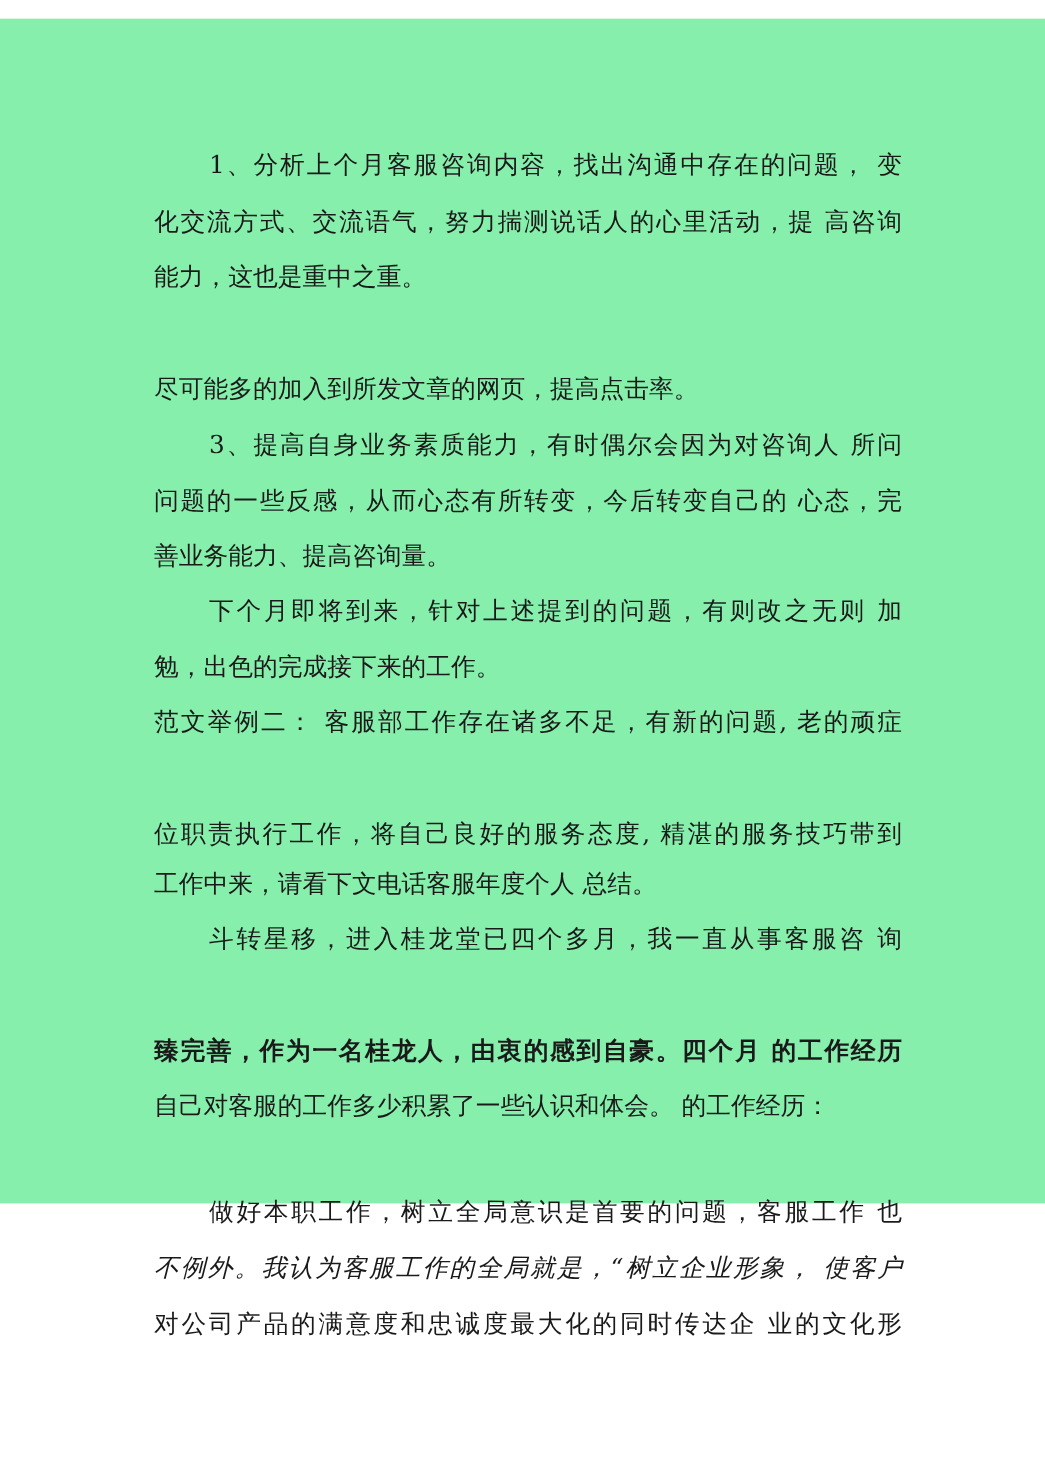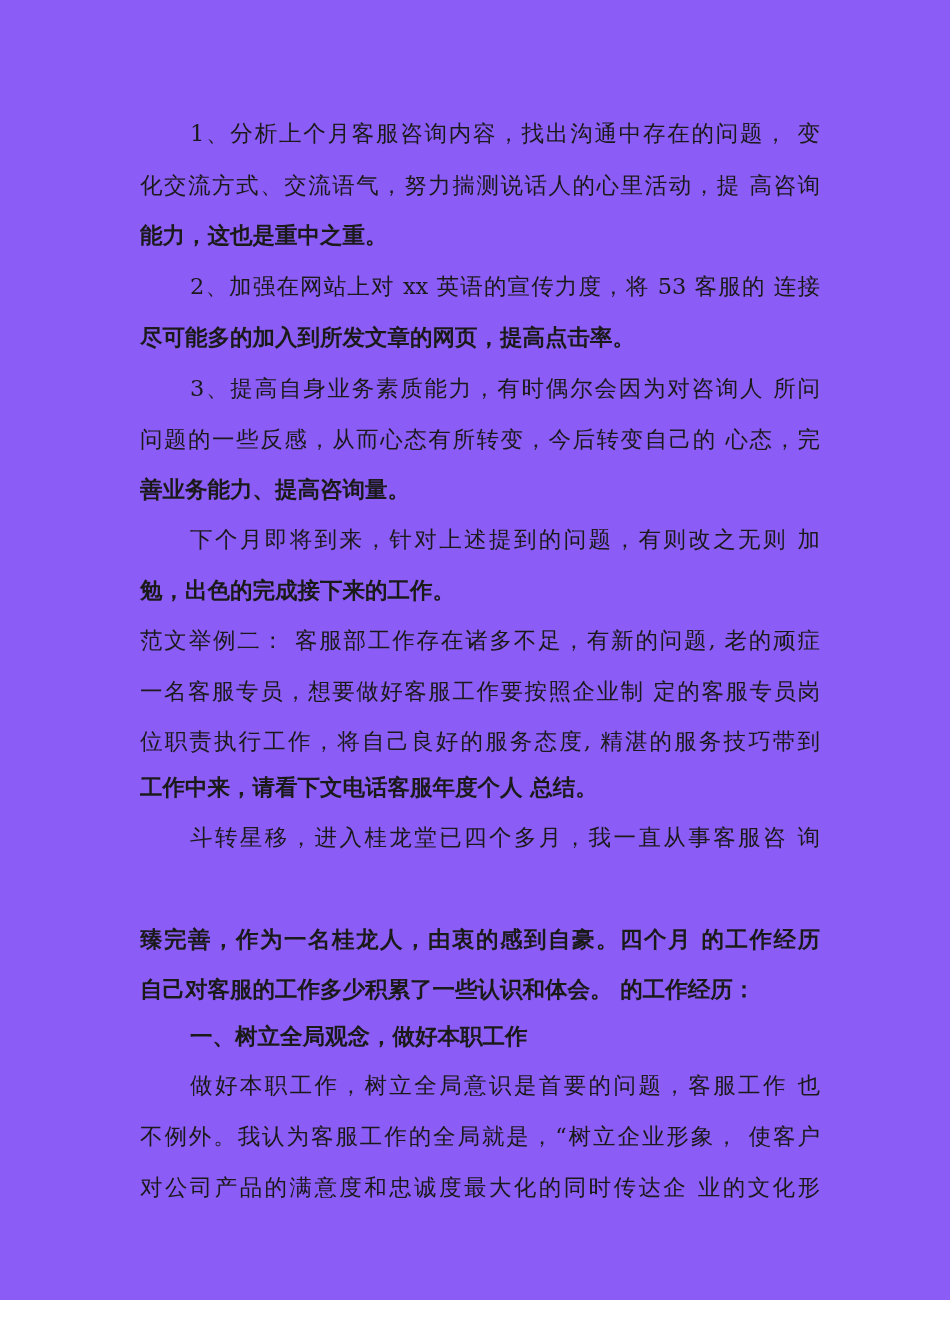"1、分析上个月客服咨询内容，找出沟通中存在的问题， 变" .page { background: #8b5cf6 -> #86efac; height: 1300px -> 1077px; top: 0 -> 17px }
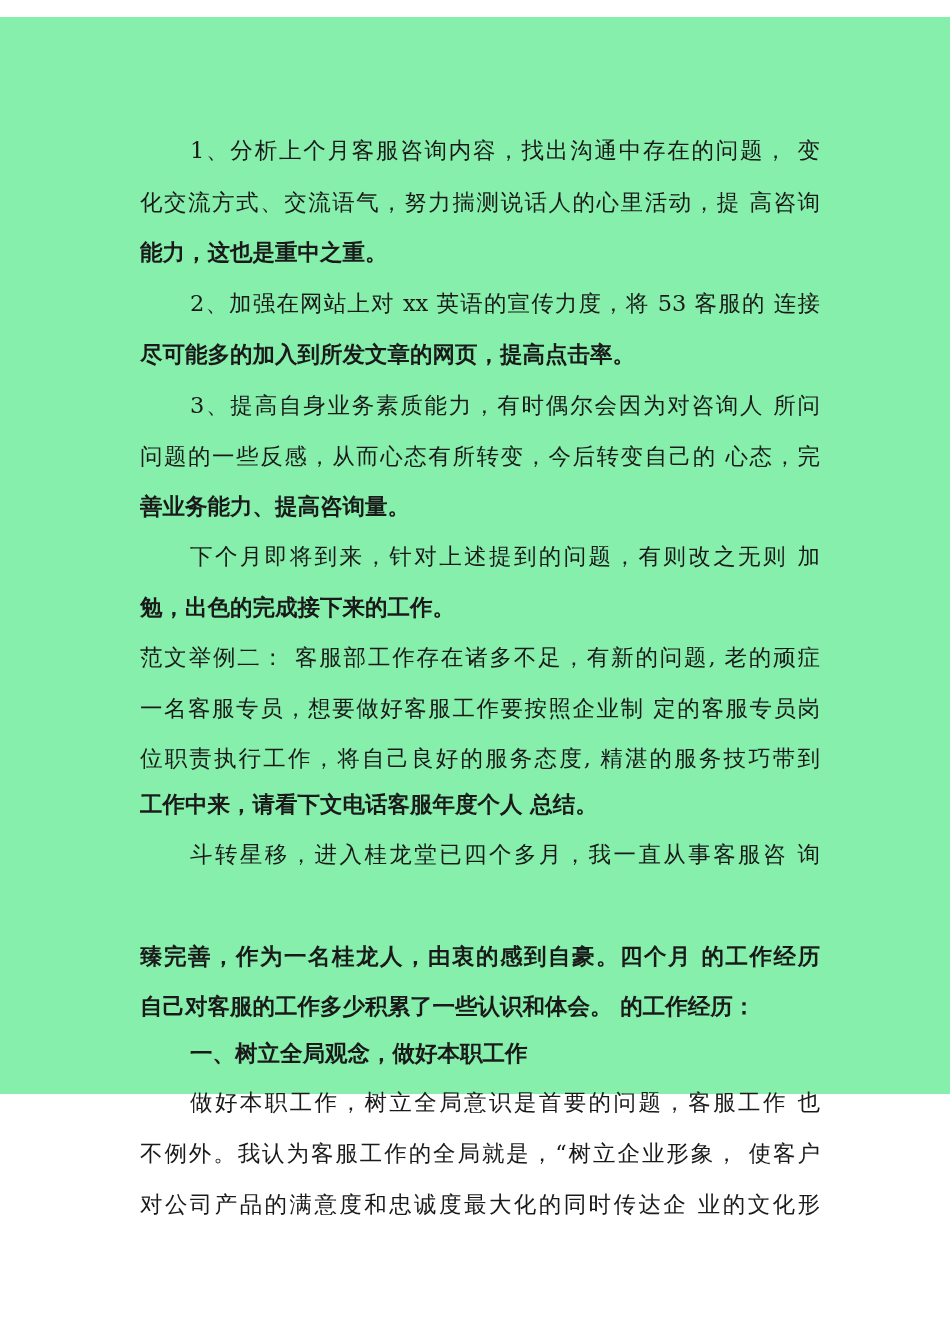"能力，这也是重中之重。" .line.last { font-weight: bold -> none }
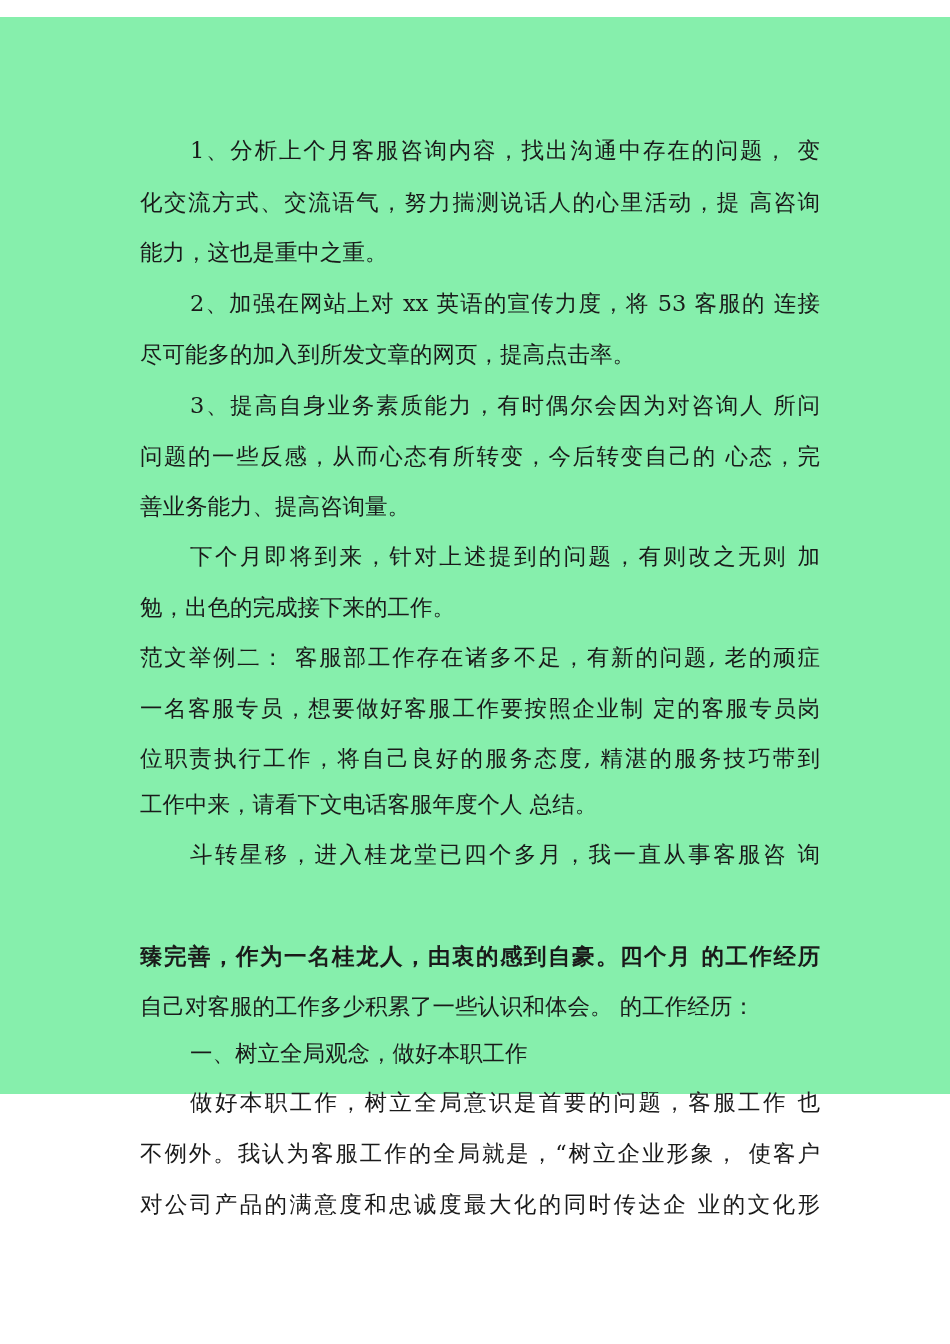"2、加强在网站上对 xx 英语的宣传力度，将 53 客服的" div.line { html: <div>2、加强在网站上对 xx 英语的宣传力度，将 53 客服的 连接</div> -> none }
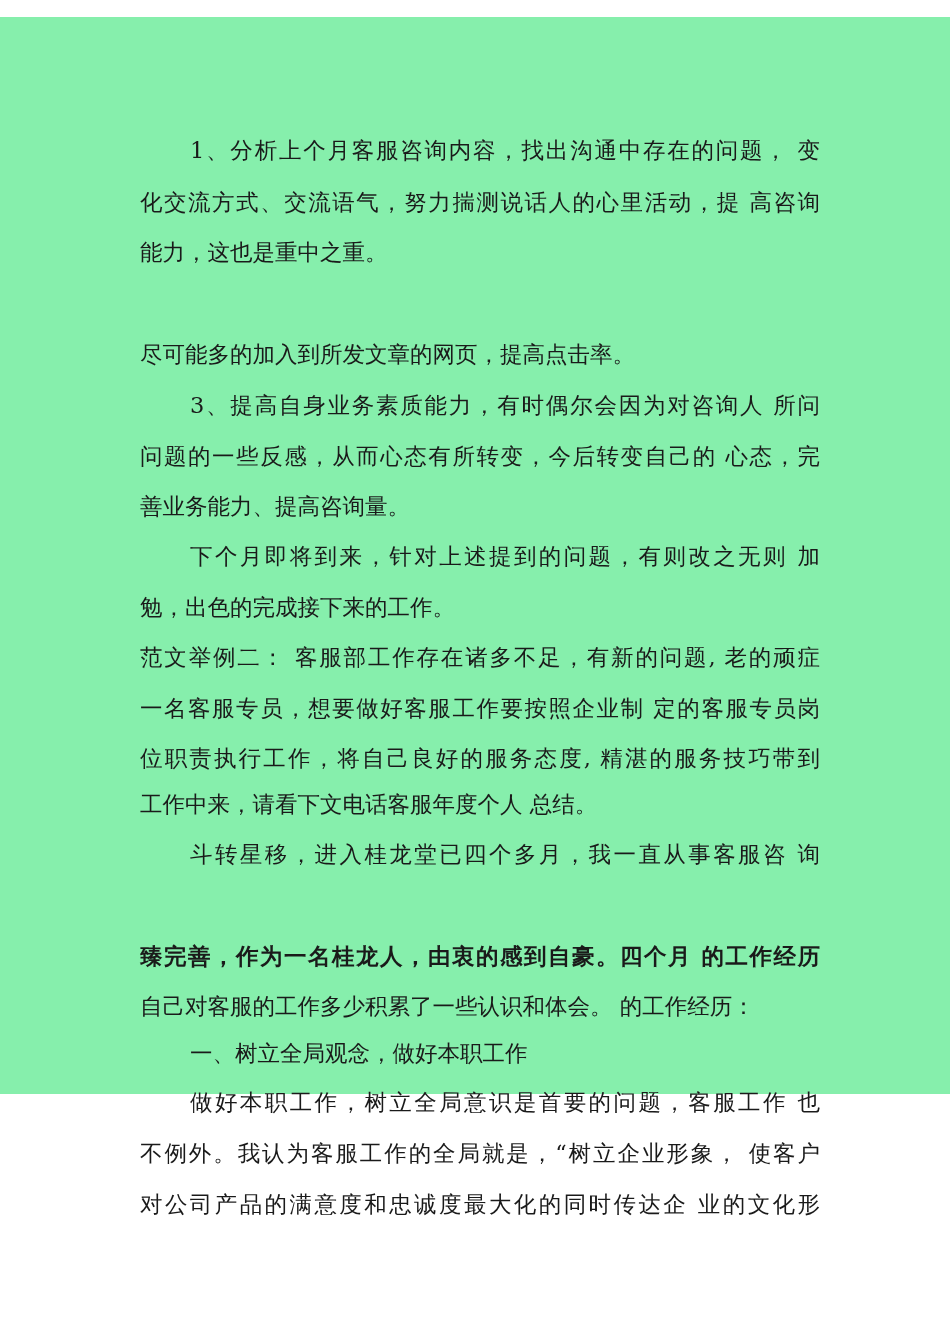"一名客服专员，想要做好客服工作要按照企业制 定的客服专员岗" div.line { html: <div>一名客服专员，想要做好客服工作要按照企业制 定的客服专员岗</div> -> none }
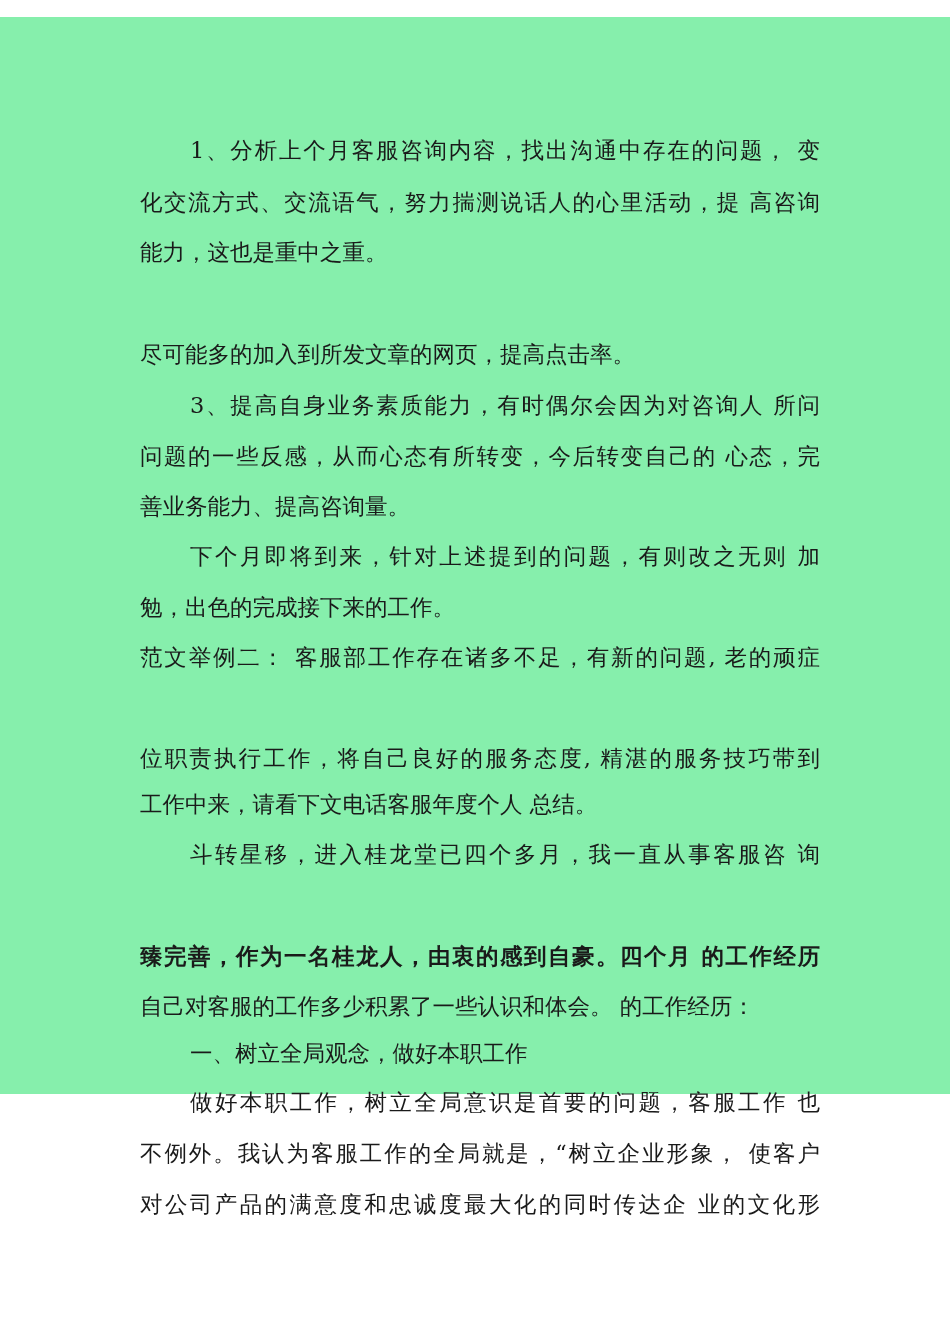"一、树立全局观念，做好本职工作" div.line { html: <div>一、树立全局观念，做好本职工作</div> -> none }
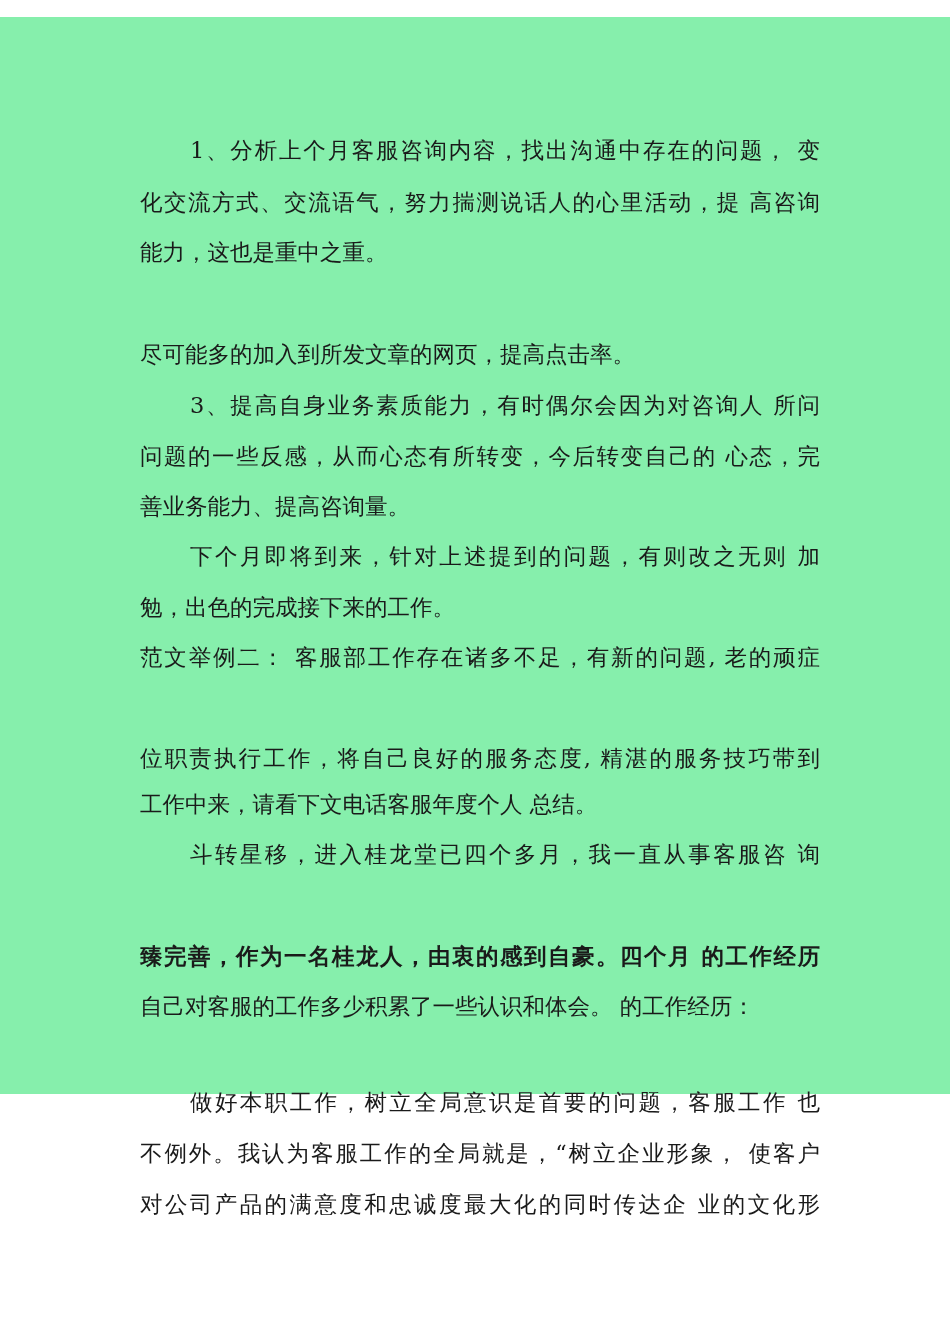"不例外。我认为客服工作的全局就是，“树立企业形象， 使客户" div.line { font-style: none -> italic }
